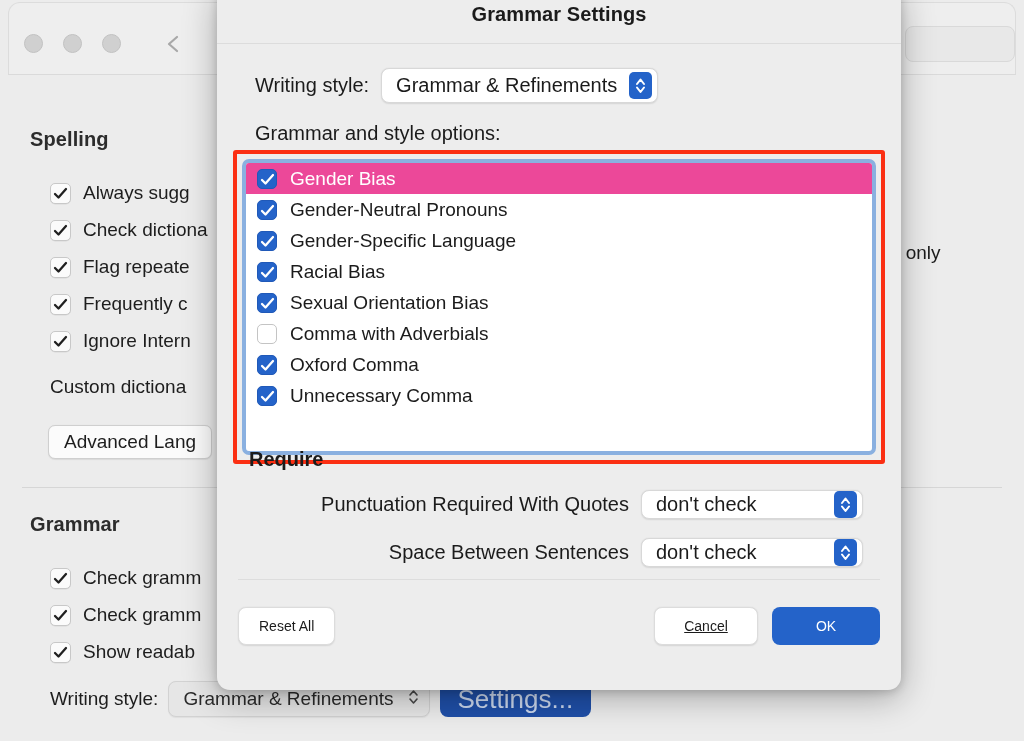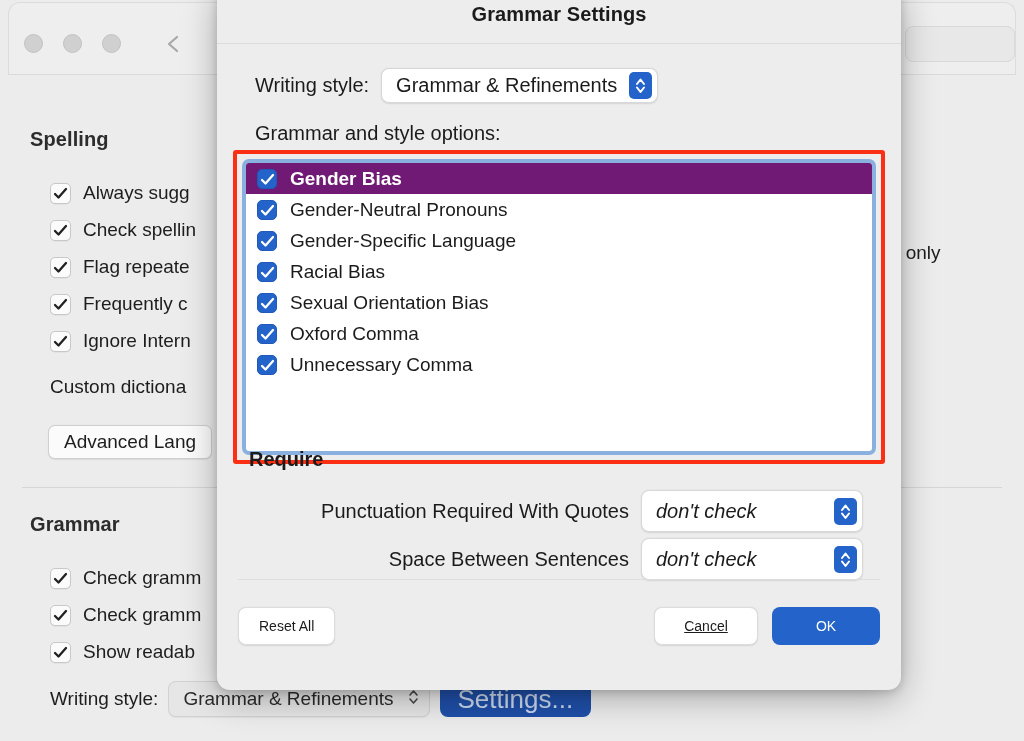"Gender Bias" .opt-row.selected { background: #701a75 -> #ec4899; font-weight: bold -> none }
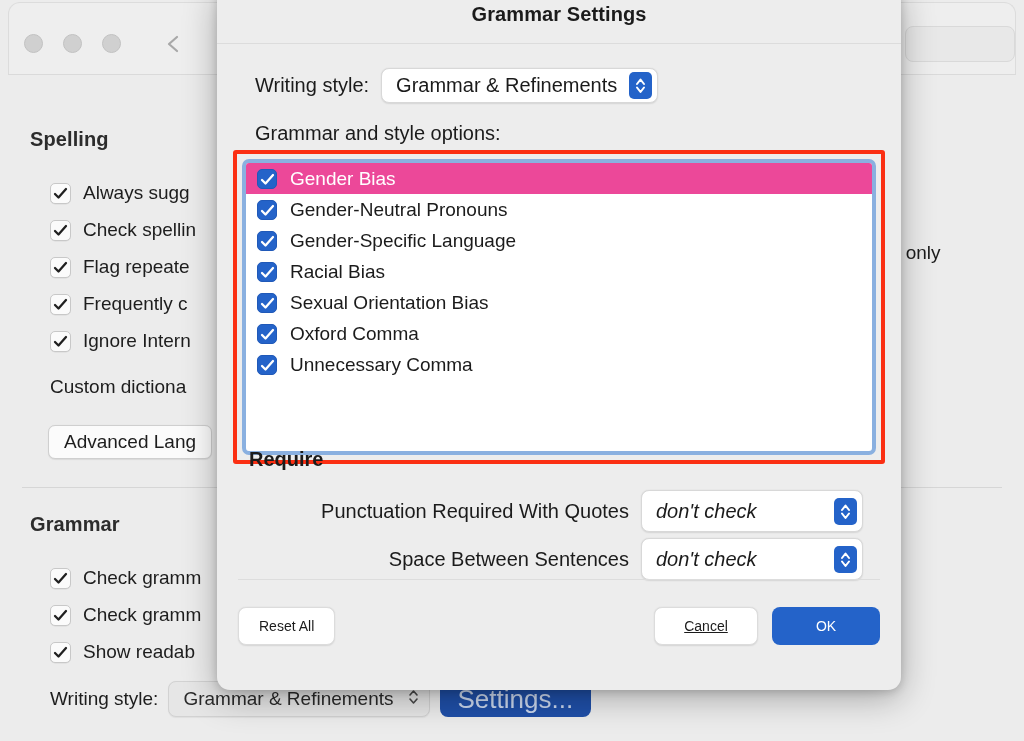"Check spellin" span { text: spellin -> dictiona }
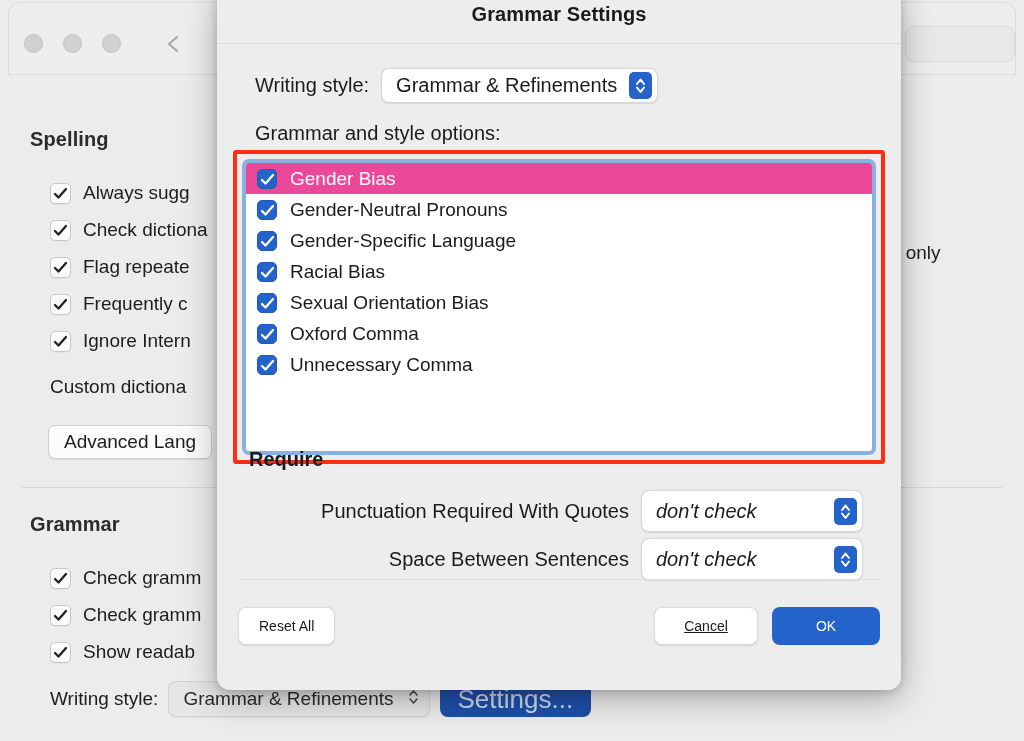"Comma with Adverbials" div.opt-row { html: none -> <div> <span> </span> <span>Comma with Adverbials</span> </div> }
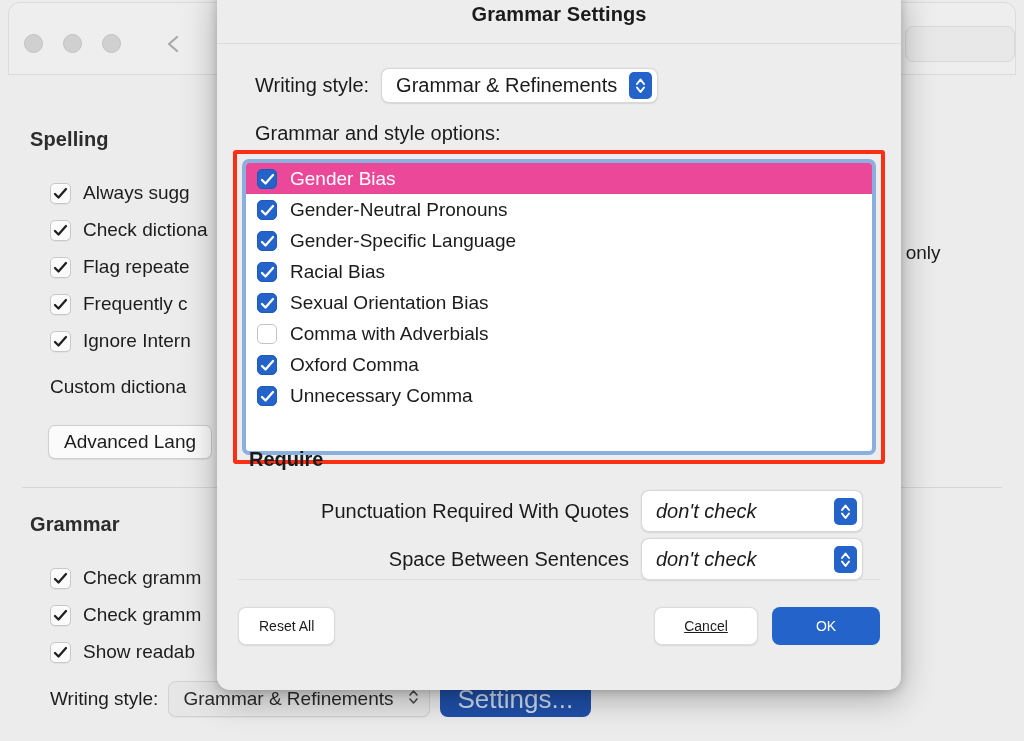"don't check" .require-popup { font-style: italic -> none; height: 42px -> 29px }
